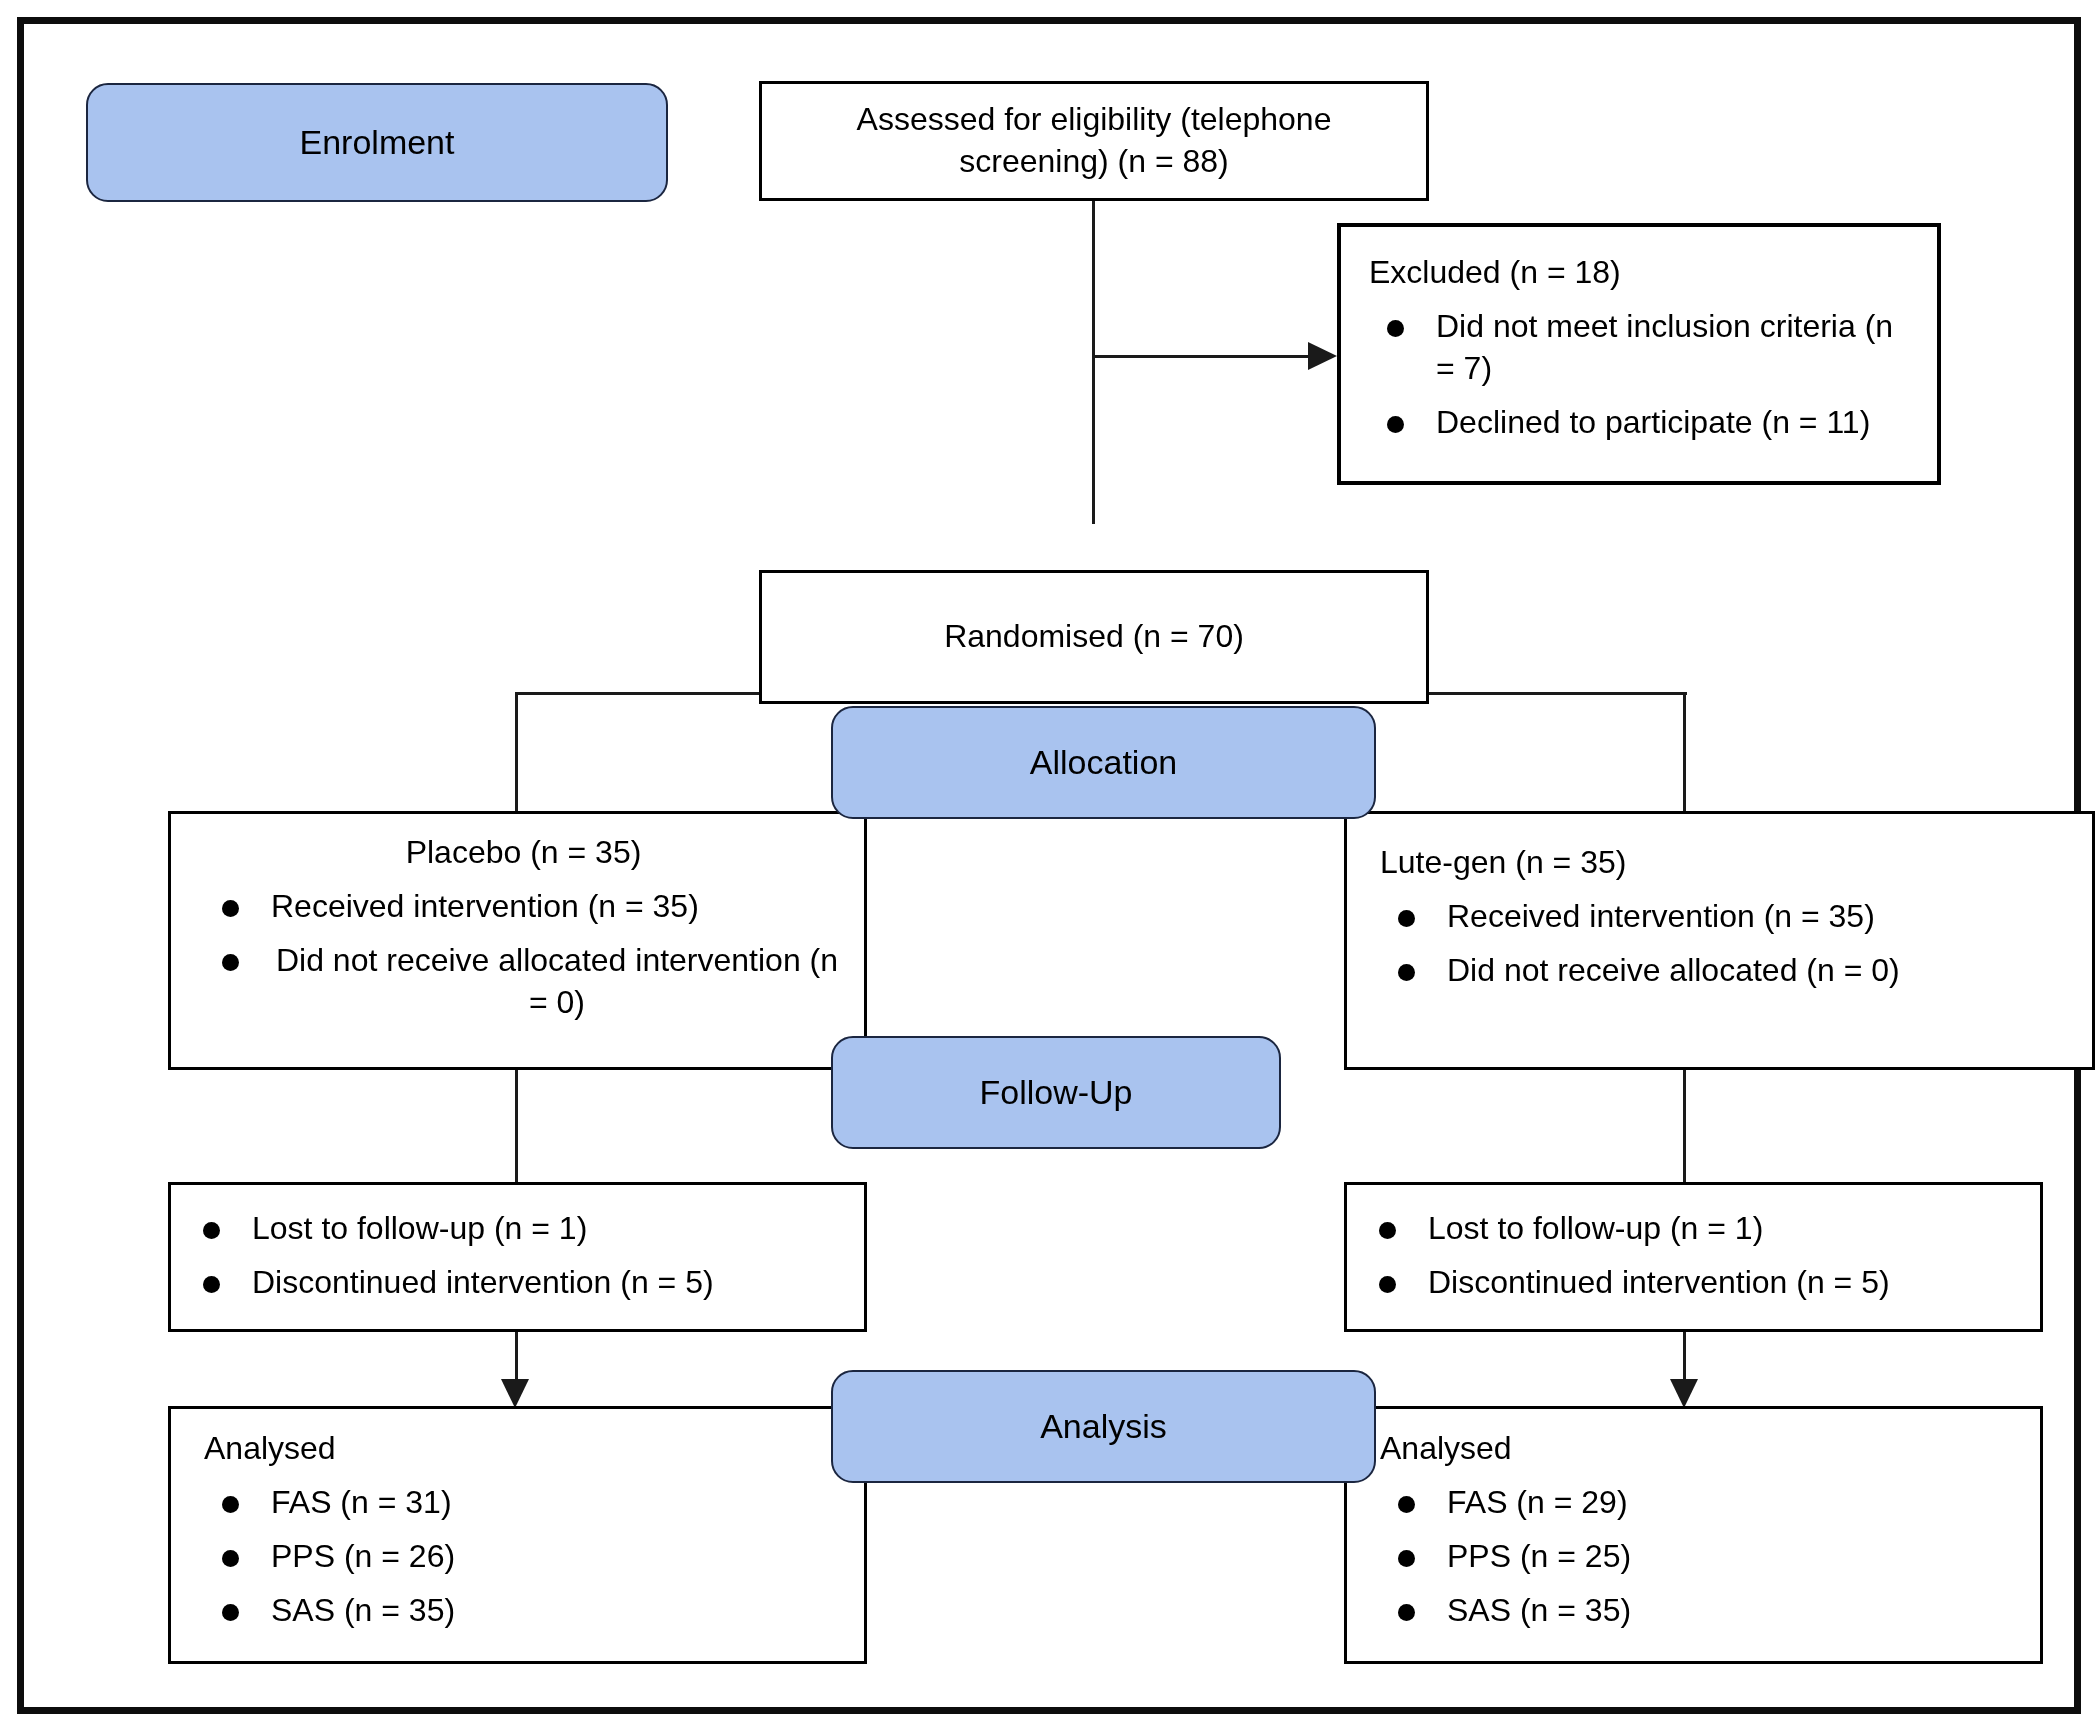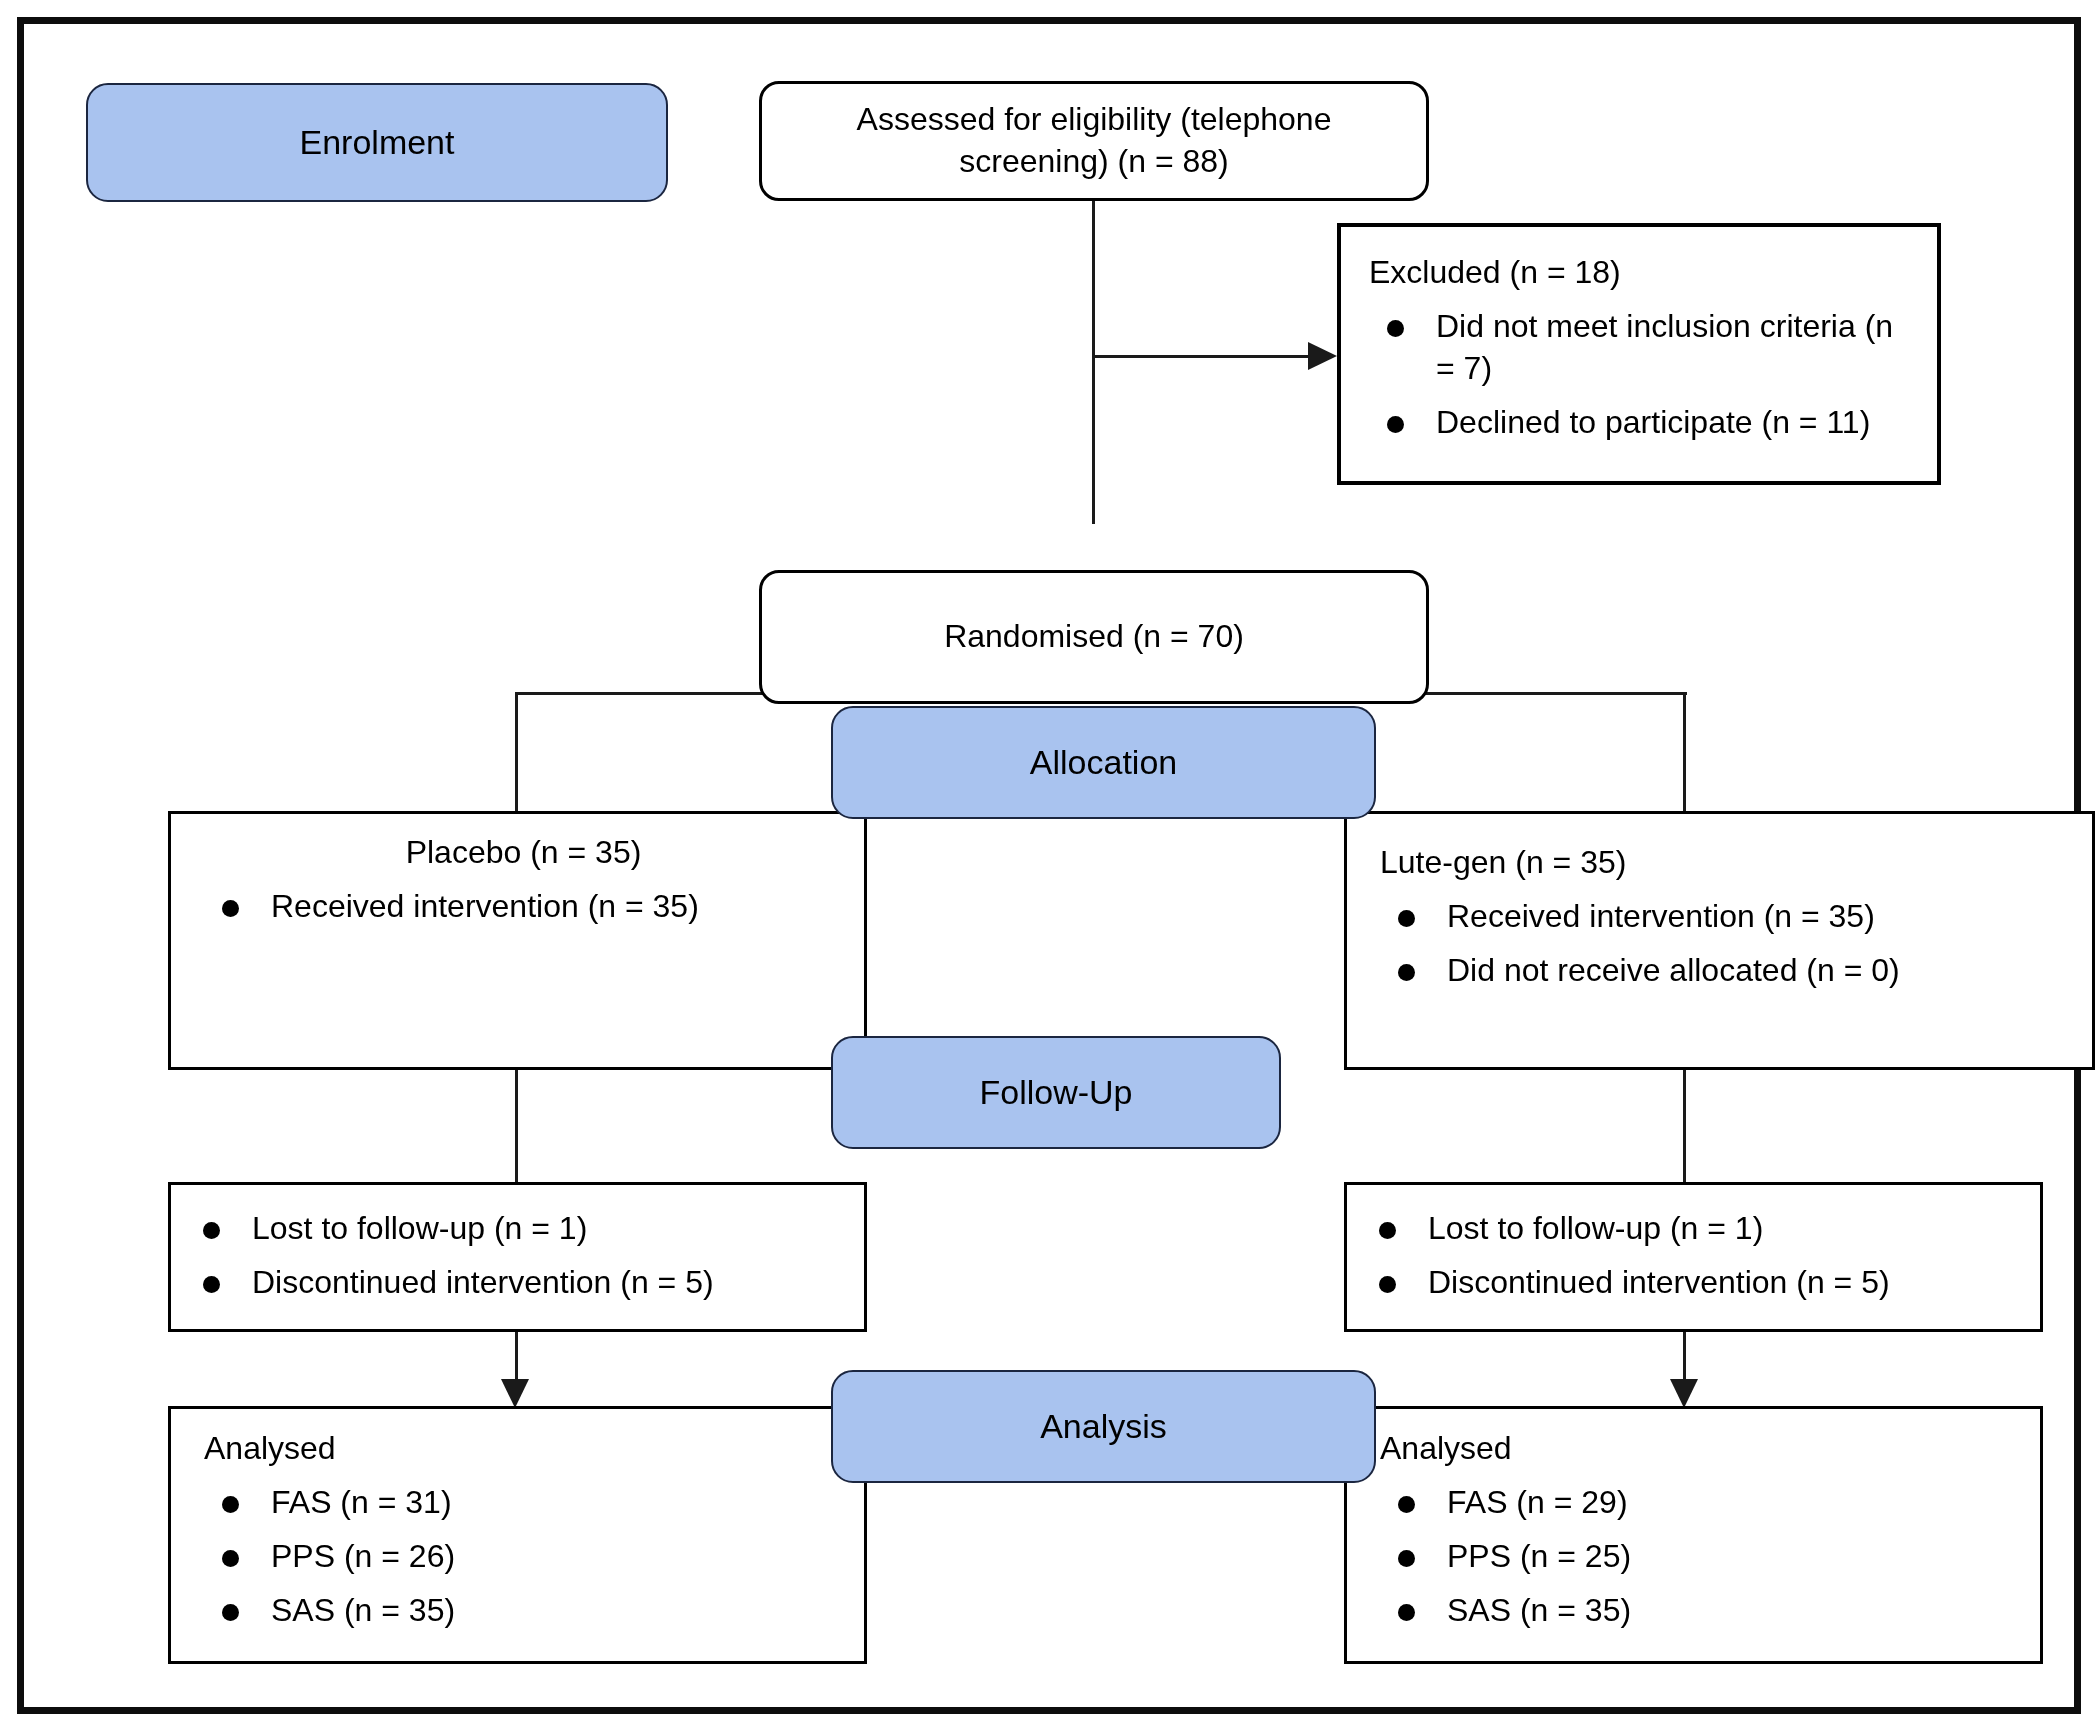"Assessed for eligibility (telephone" .box.centered { border-radius: 20px -> none }
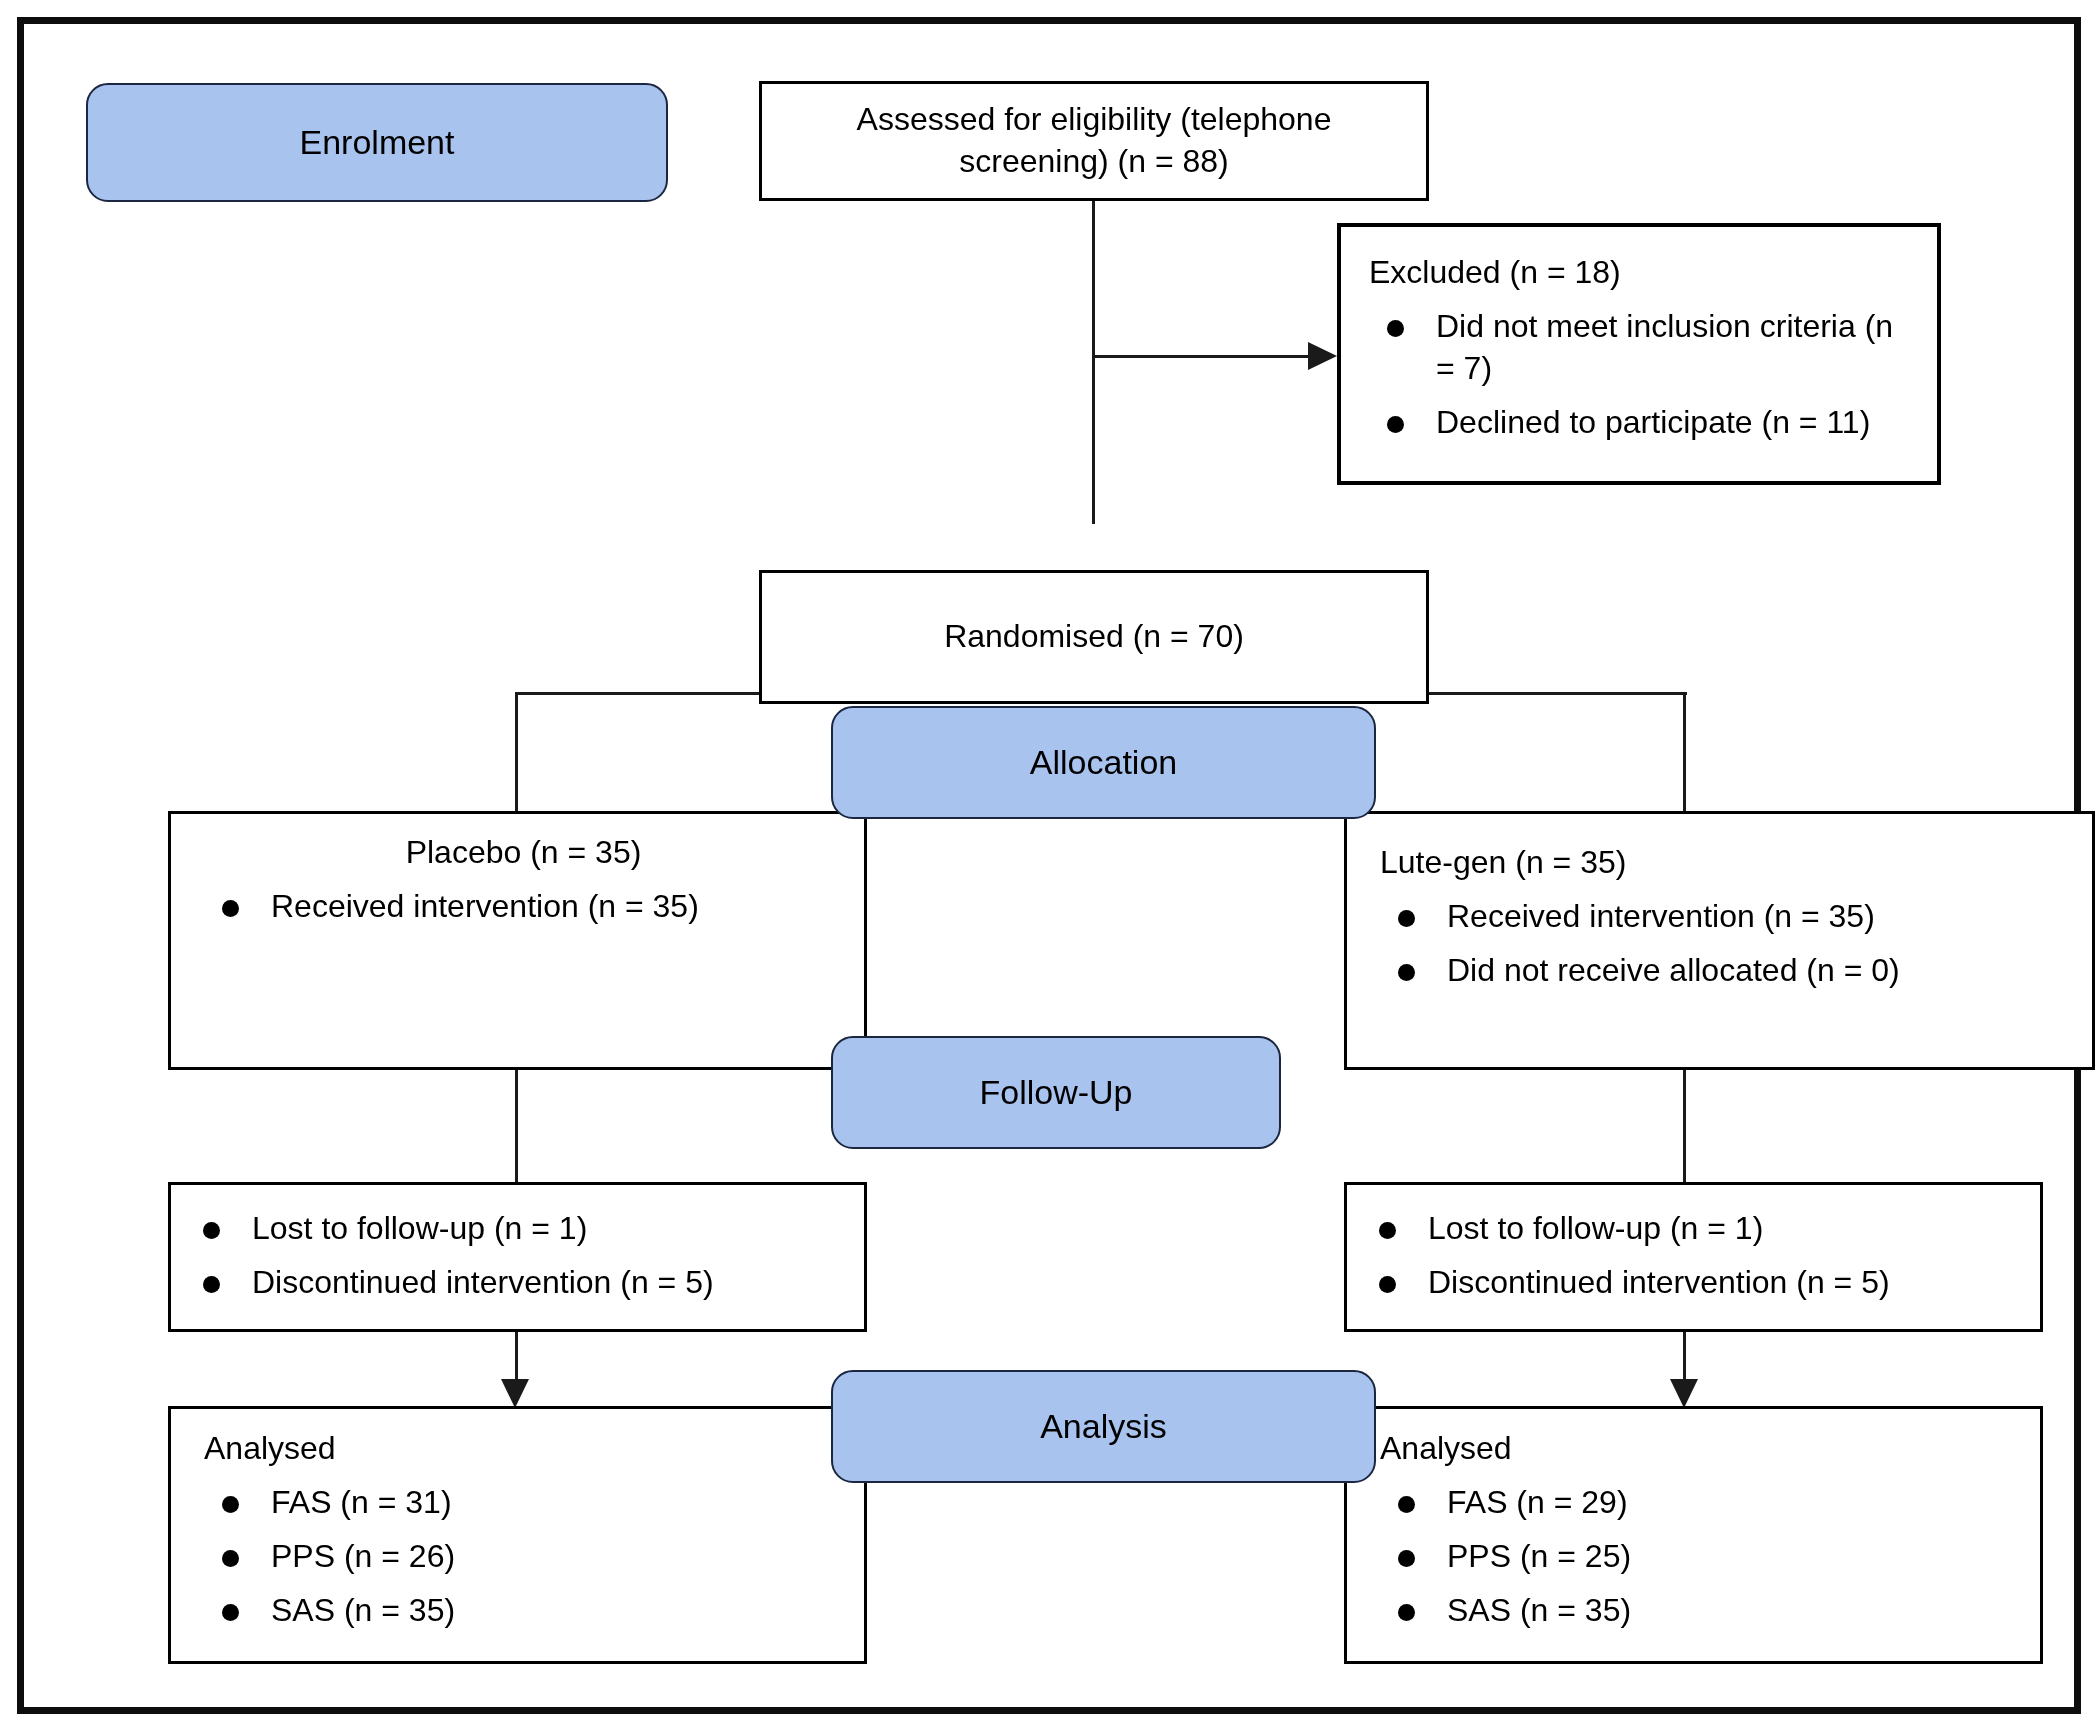"Did not receive allocated intervention" div.bullet { html: none -> <div> <span></span> <span>Did not receive allocated intervention (n = 0)</span> </div> }
